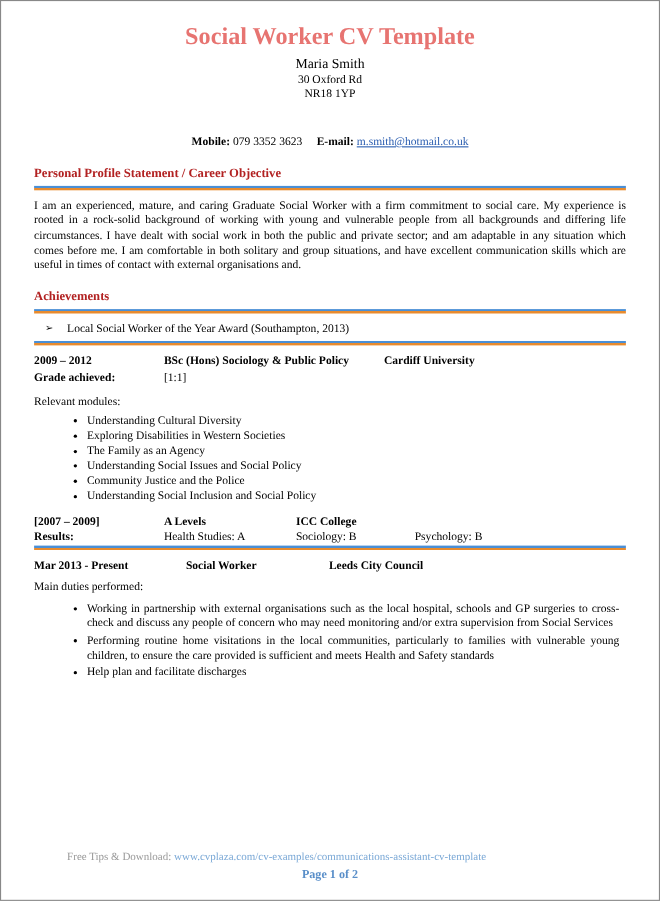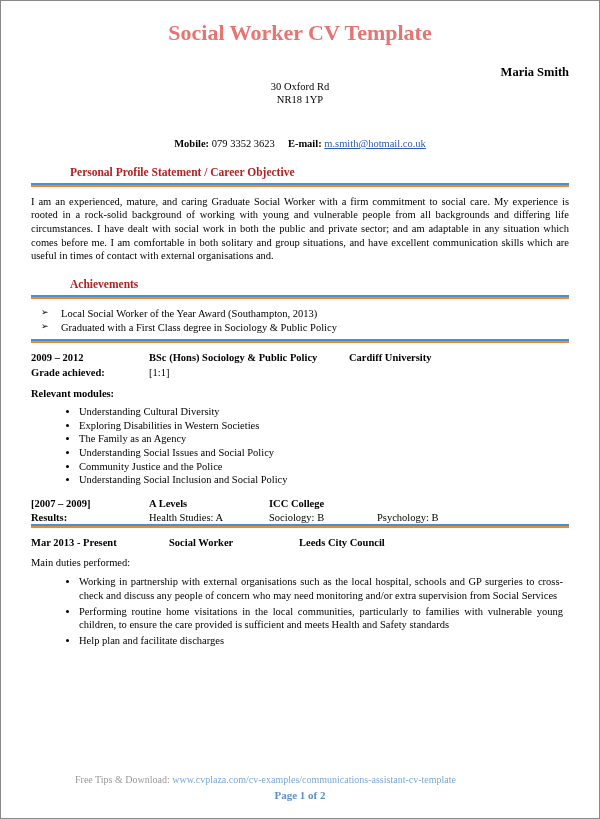"Social Worker CV Template" .title { margin-bottom: 16px -> 2px }
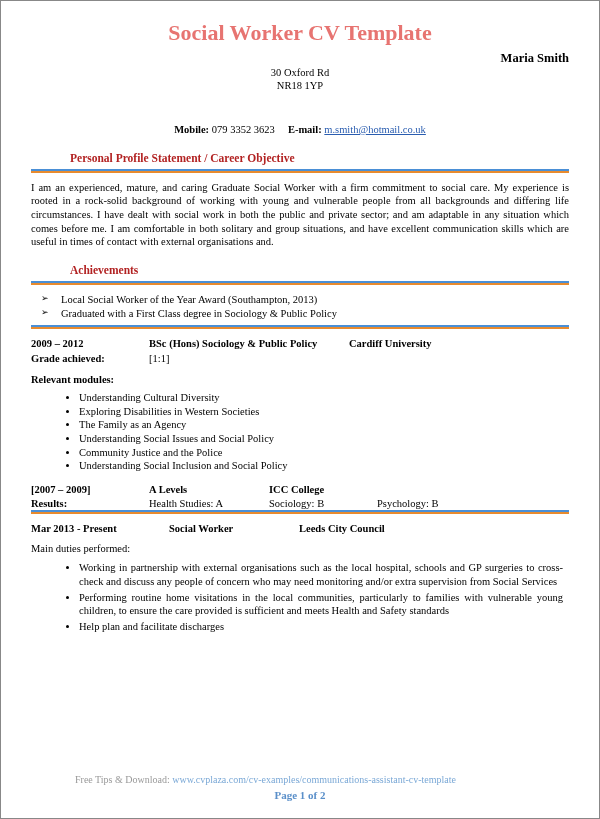"Maria Smith" .name { font-weight: bold -> normal; text-align: right -> center }
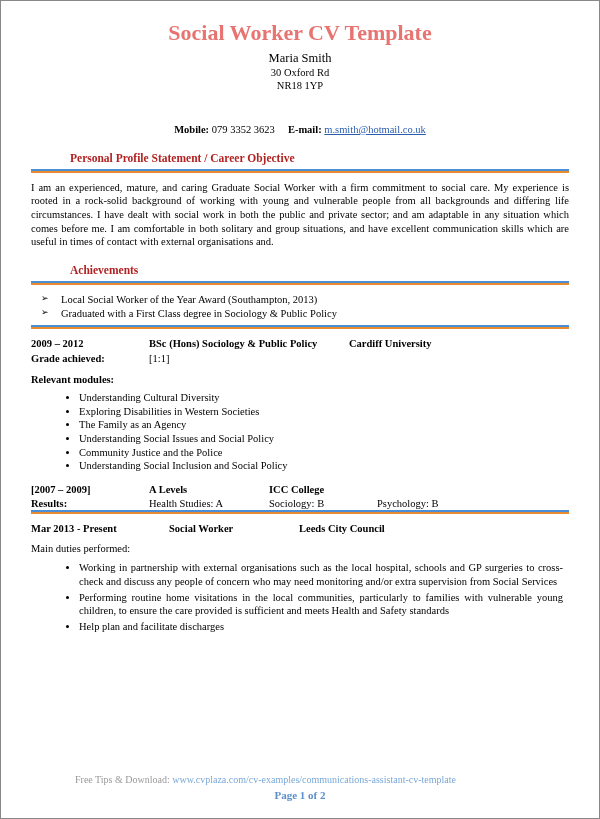"Personal Profile Statement / Career" .section-heading { margin-left: 39px -> none }
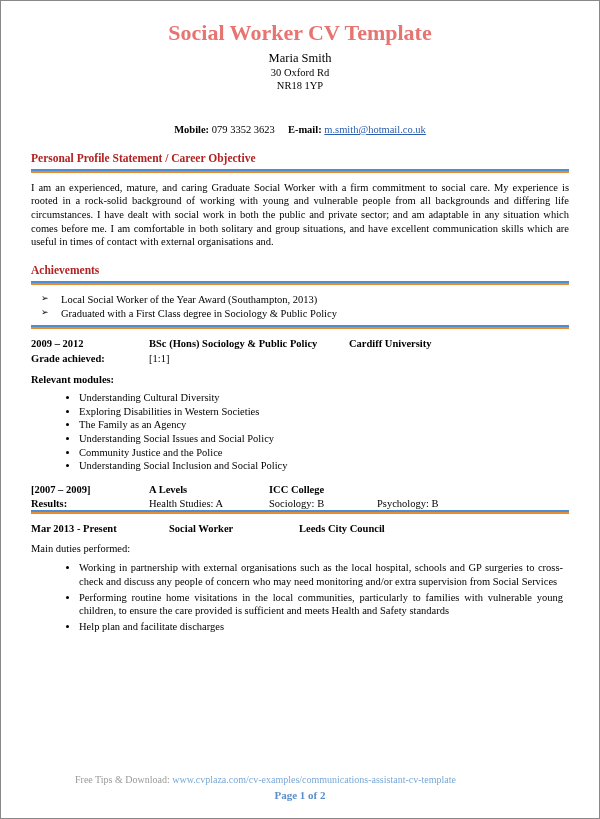"Graduated with a First Class" li { html: <li>Graduated with a First Class degree in Sociology &amp; Public Policy</li> -> none }
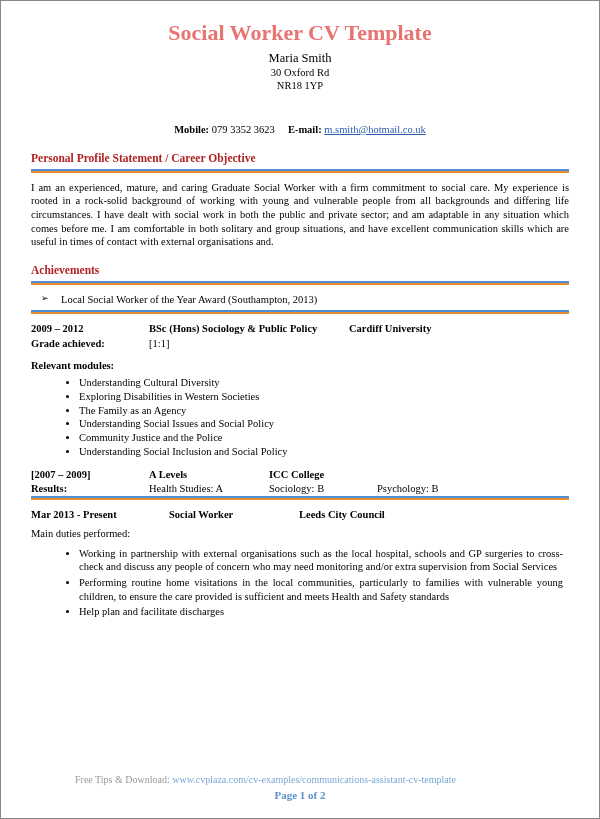"Relevant modules:" .sub-label { font-weight: bold -> normal }
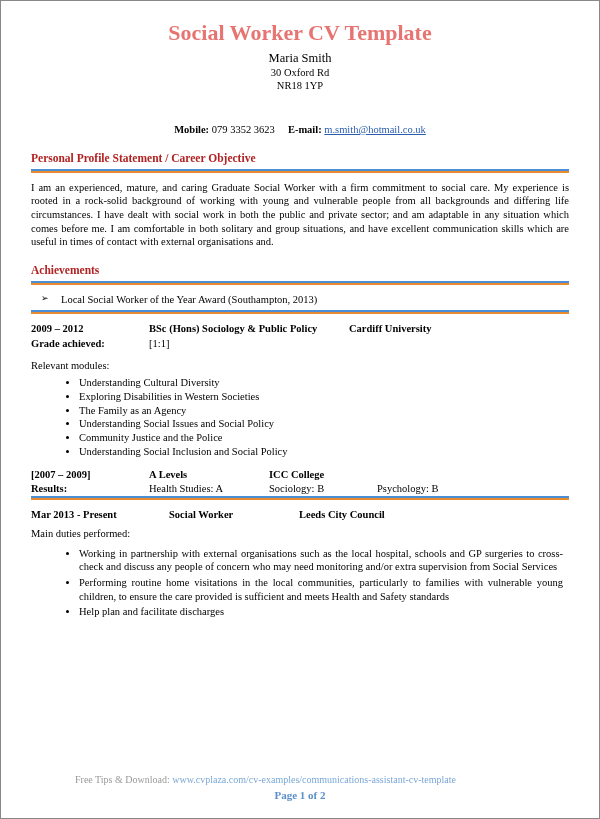"Free Tips & Download:" .footer { left: 44px -> 30px }
